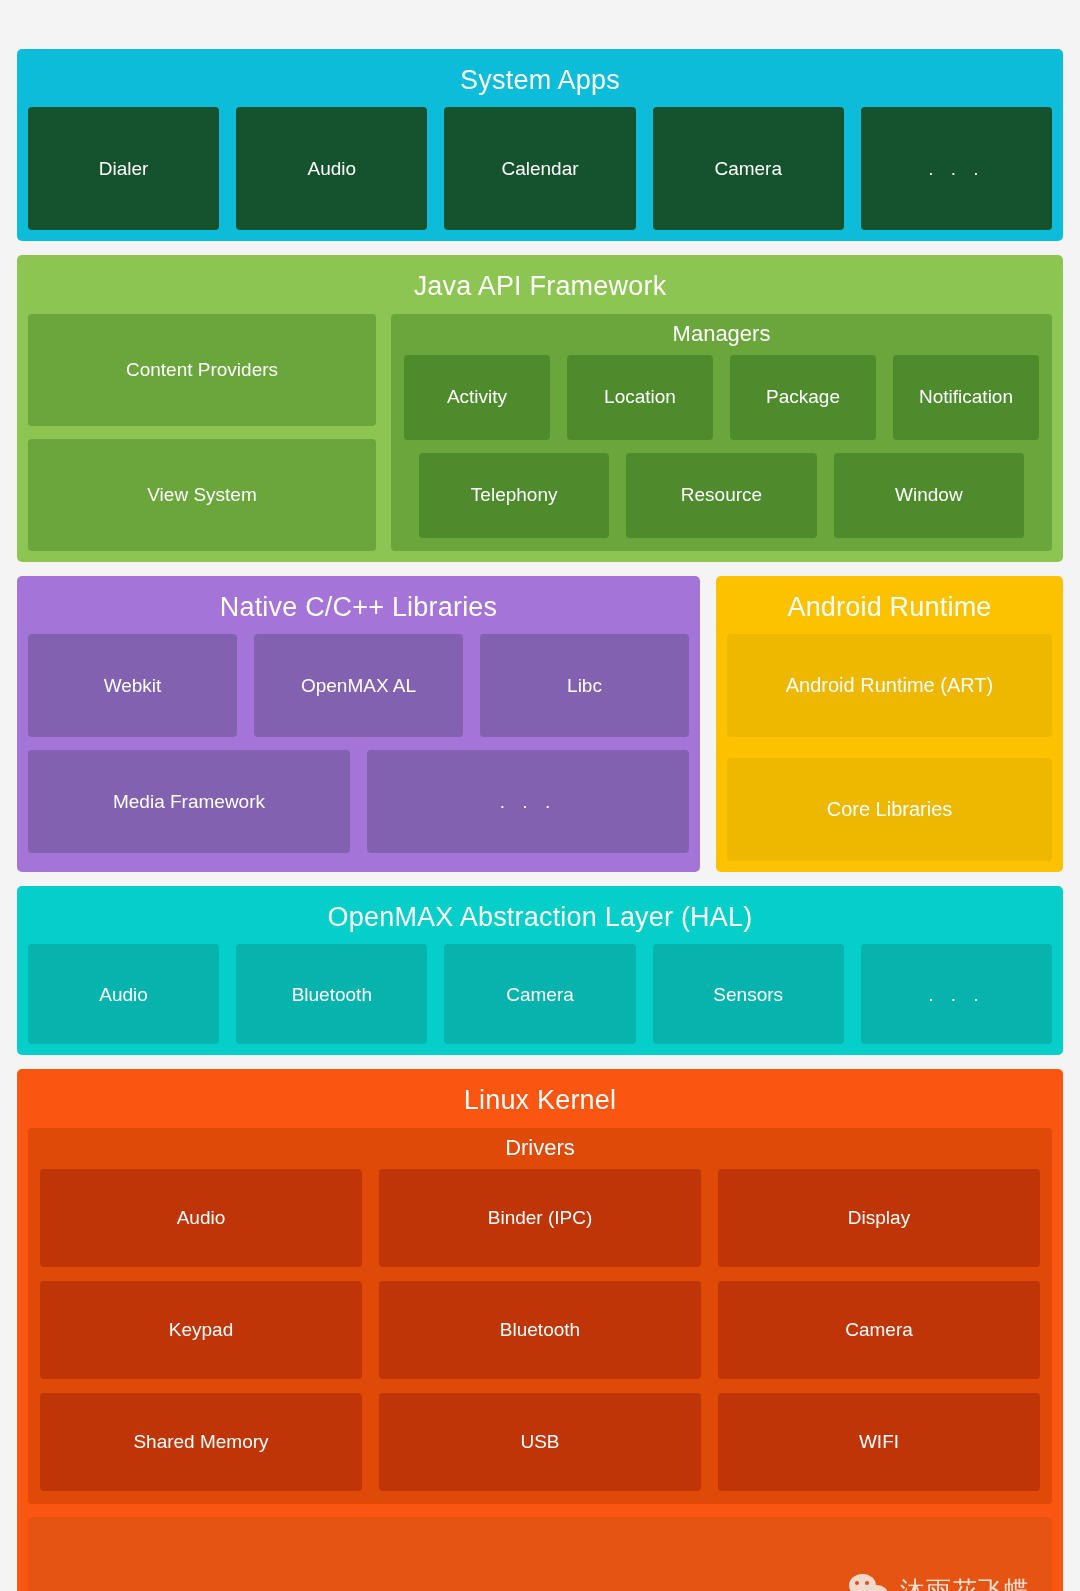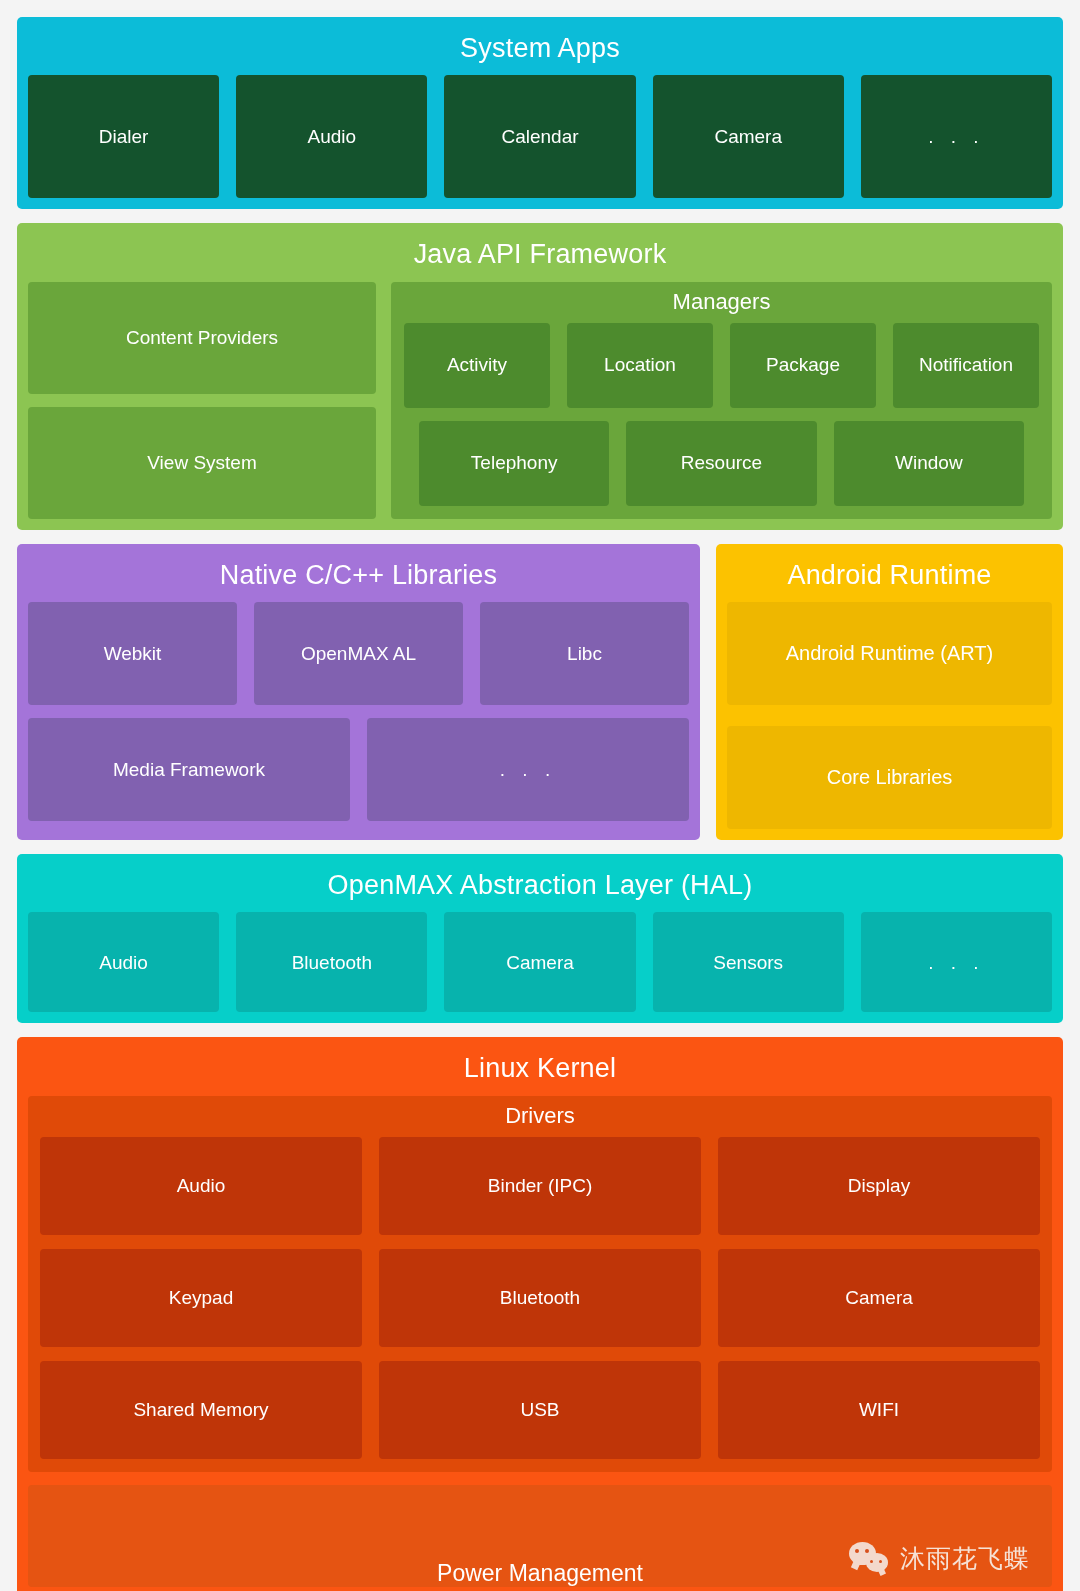"System Apps" .sys-apps { margin-top: none -> 32px }
